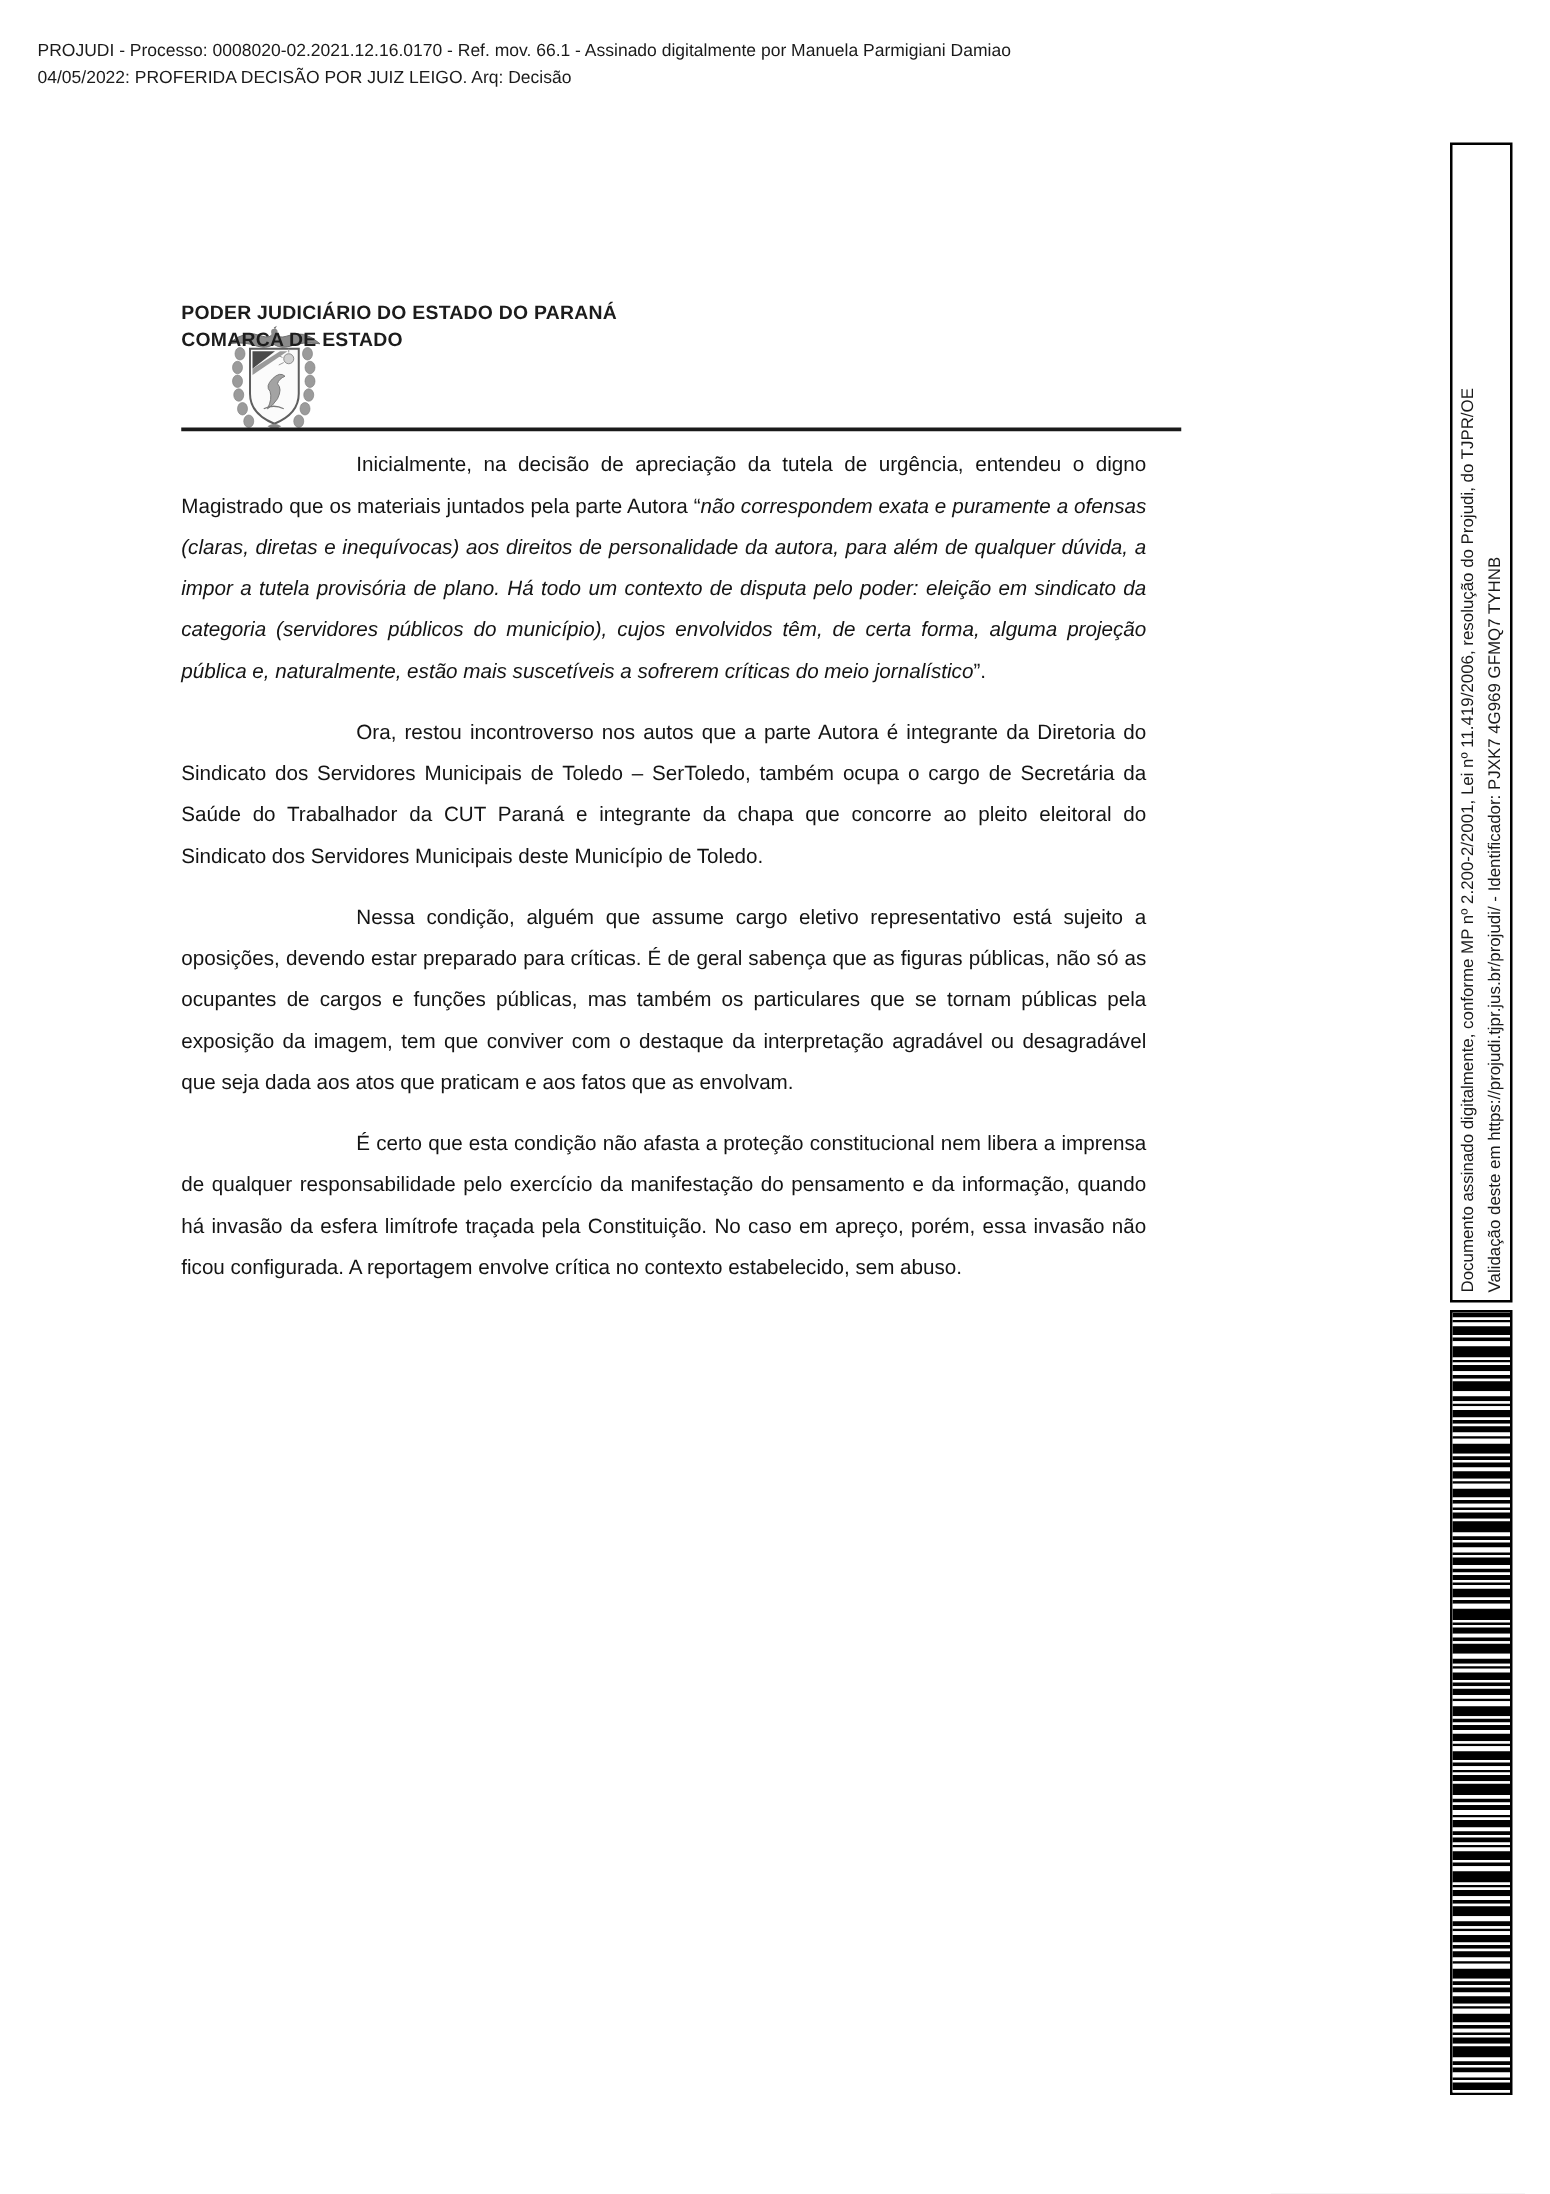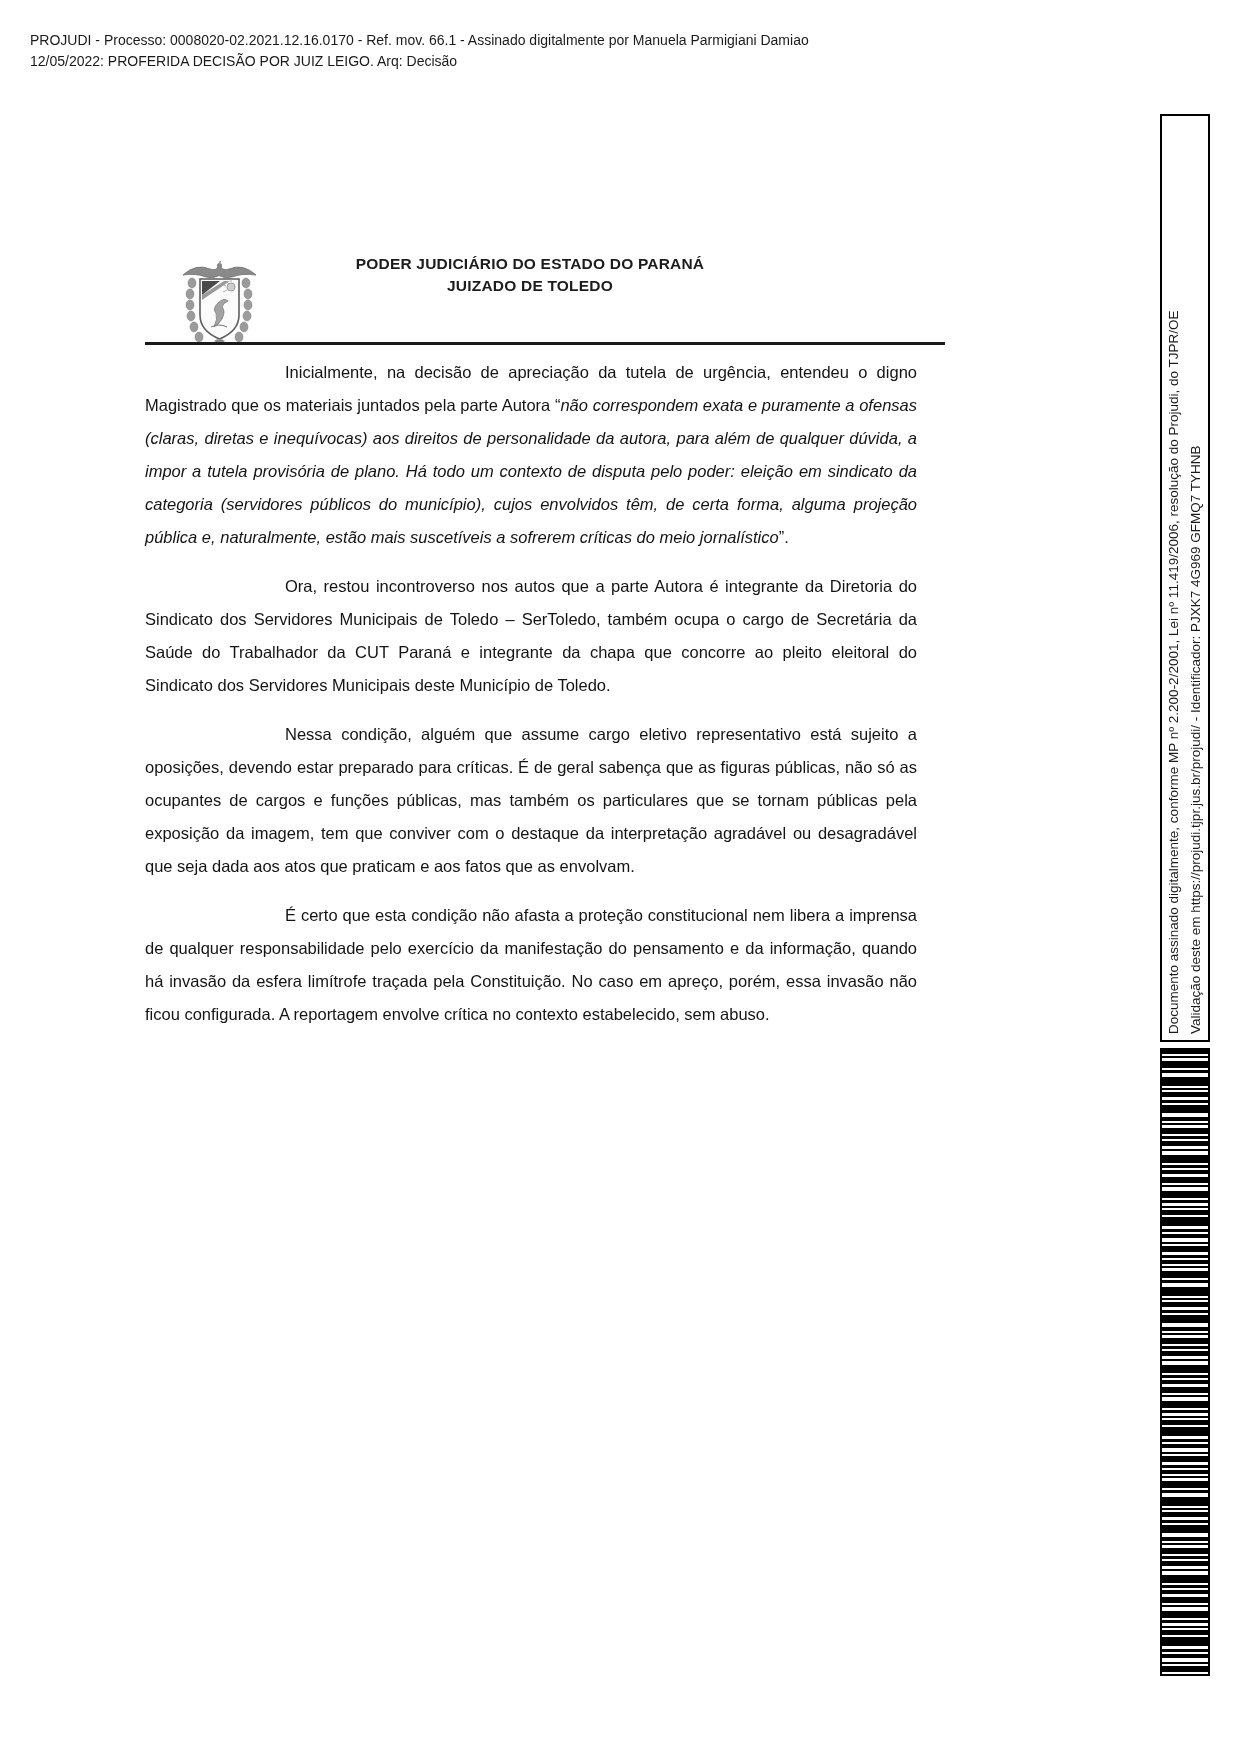"12/05/2022: PROFERIDA DECISÃO POR JUIZ" div { text: 12/05/2022 -> 04/05/2022 }
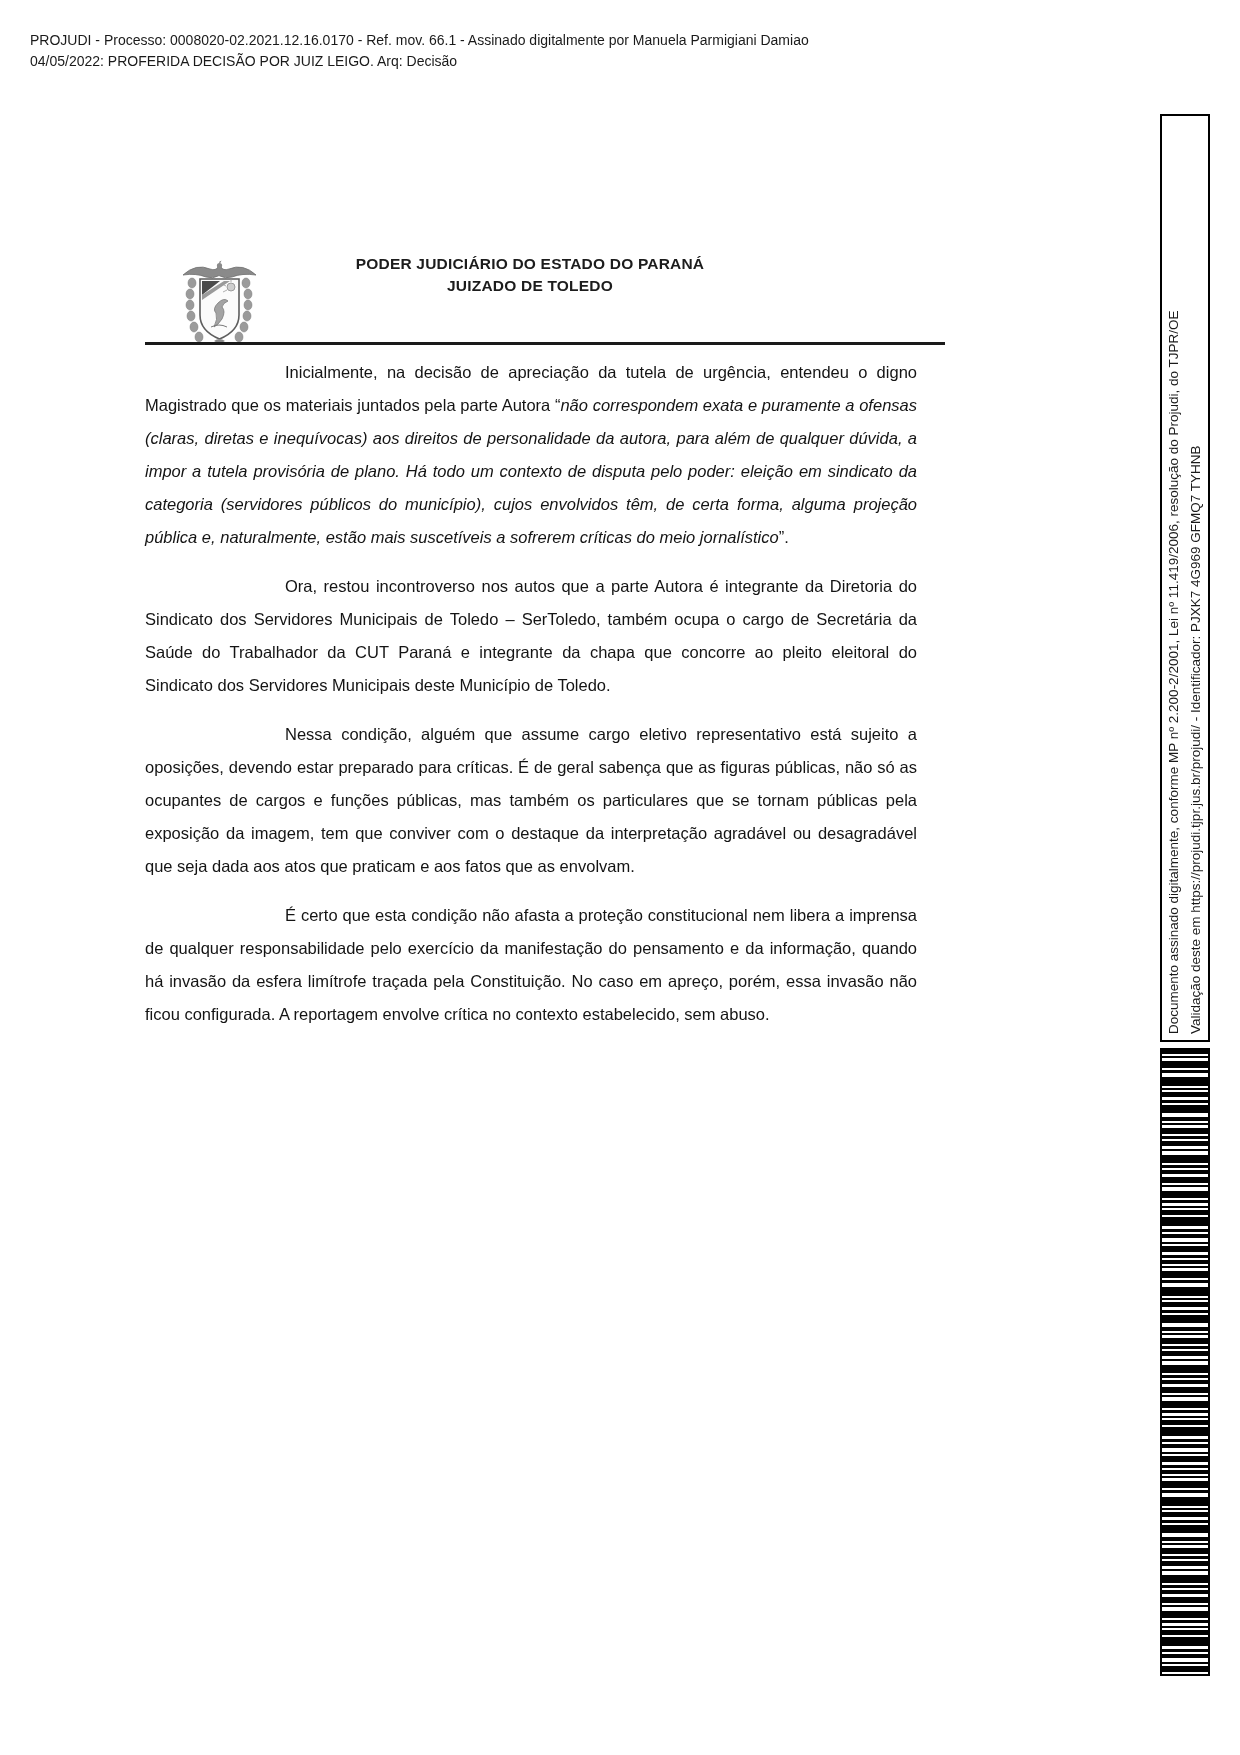"PODER JUDICIÁRIO DO ESTADO DO" .letterhead { text-align: center -> none; top: 253px -> 240px }
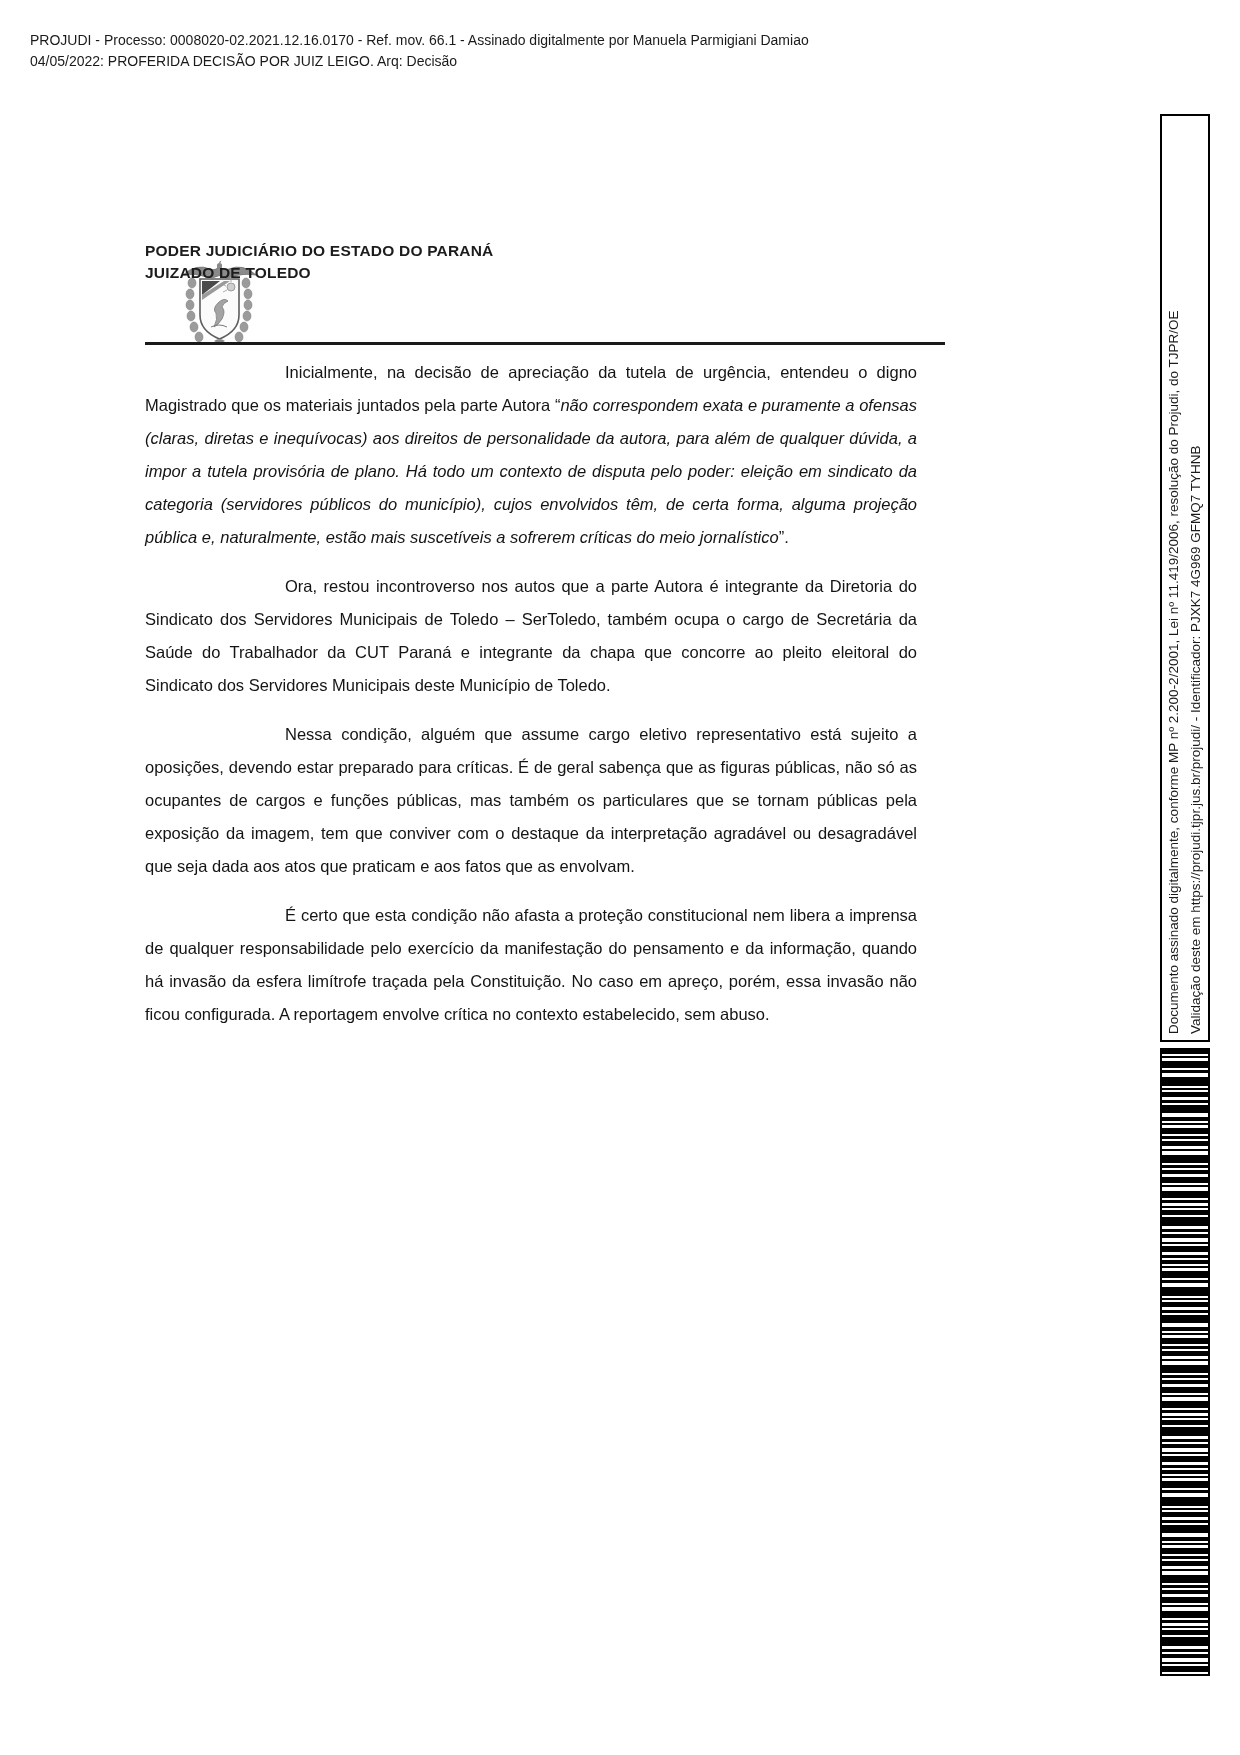"JUIZADO DE TOLEDO" div.lh-line { text: JUIZADO DE TOLEDO -> COMARCA DE ESTADO }
